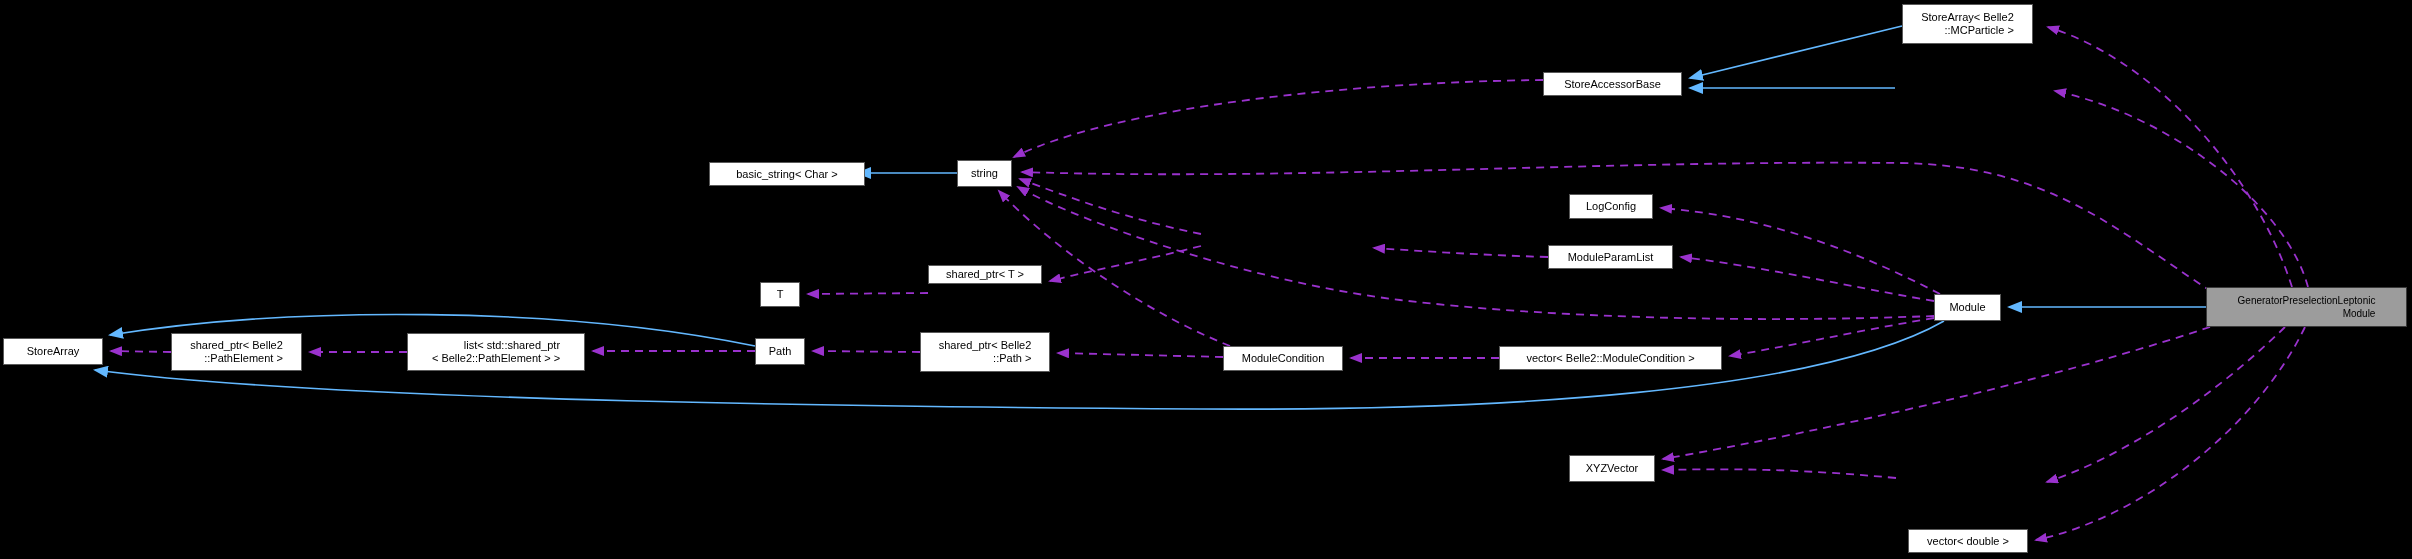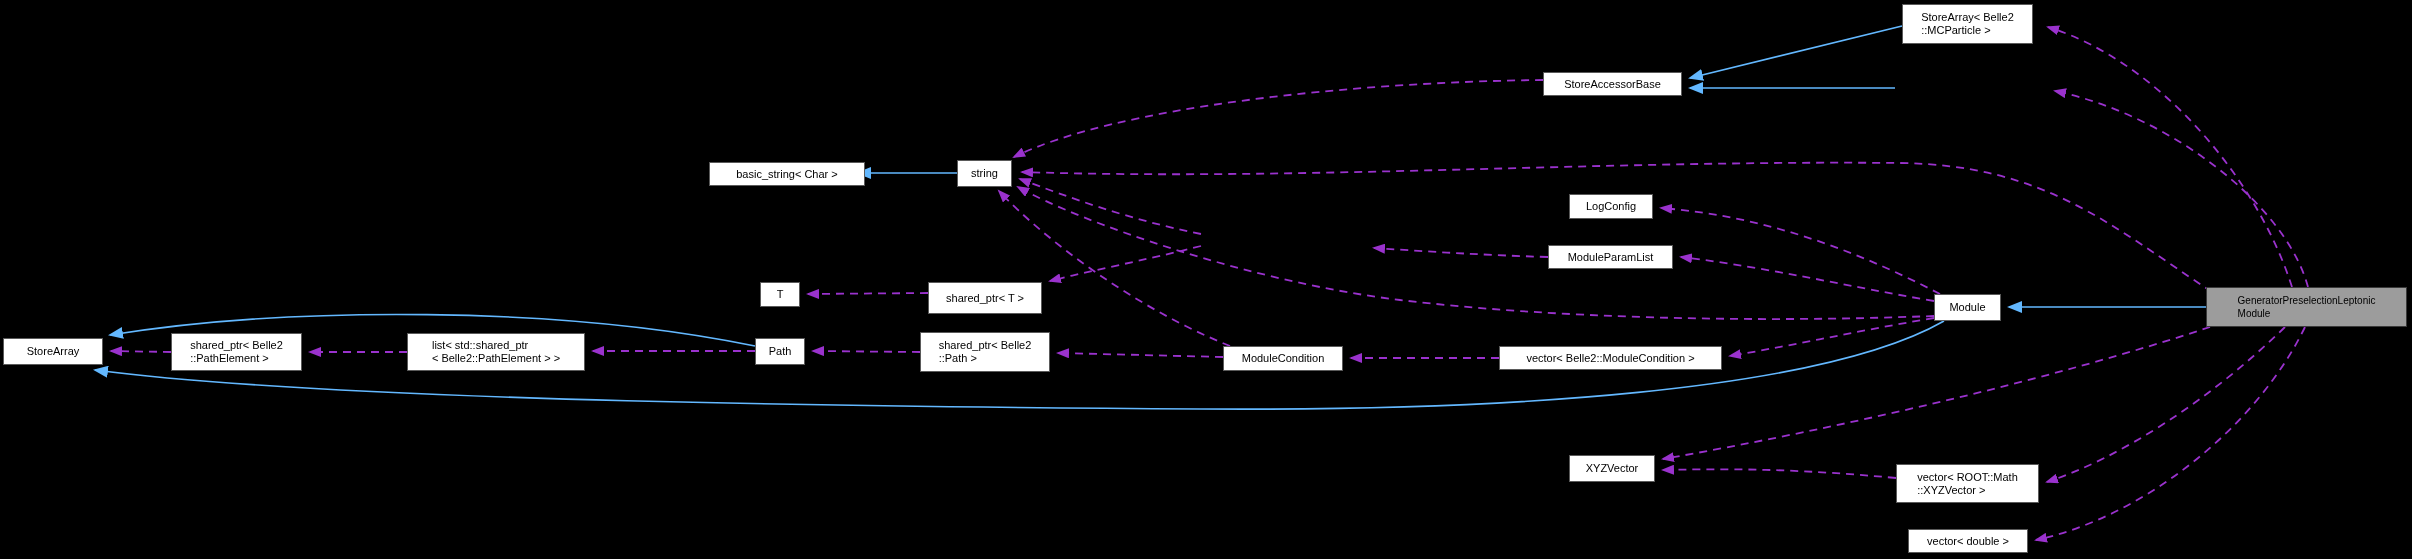"StoreArray< Belle2" .node { text-align: left -> right }
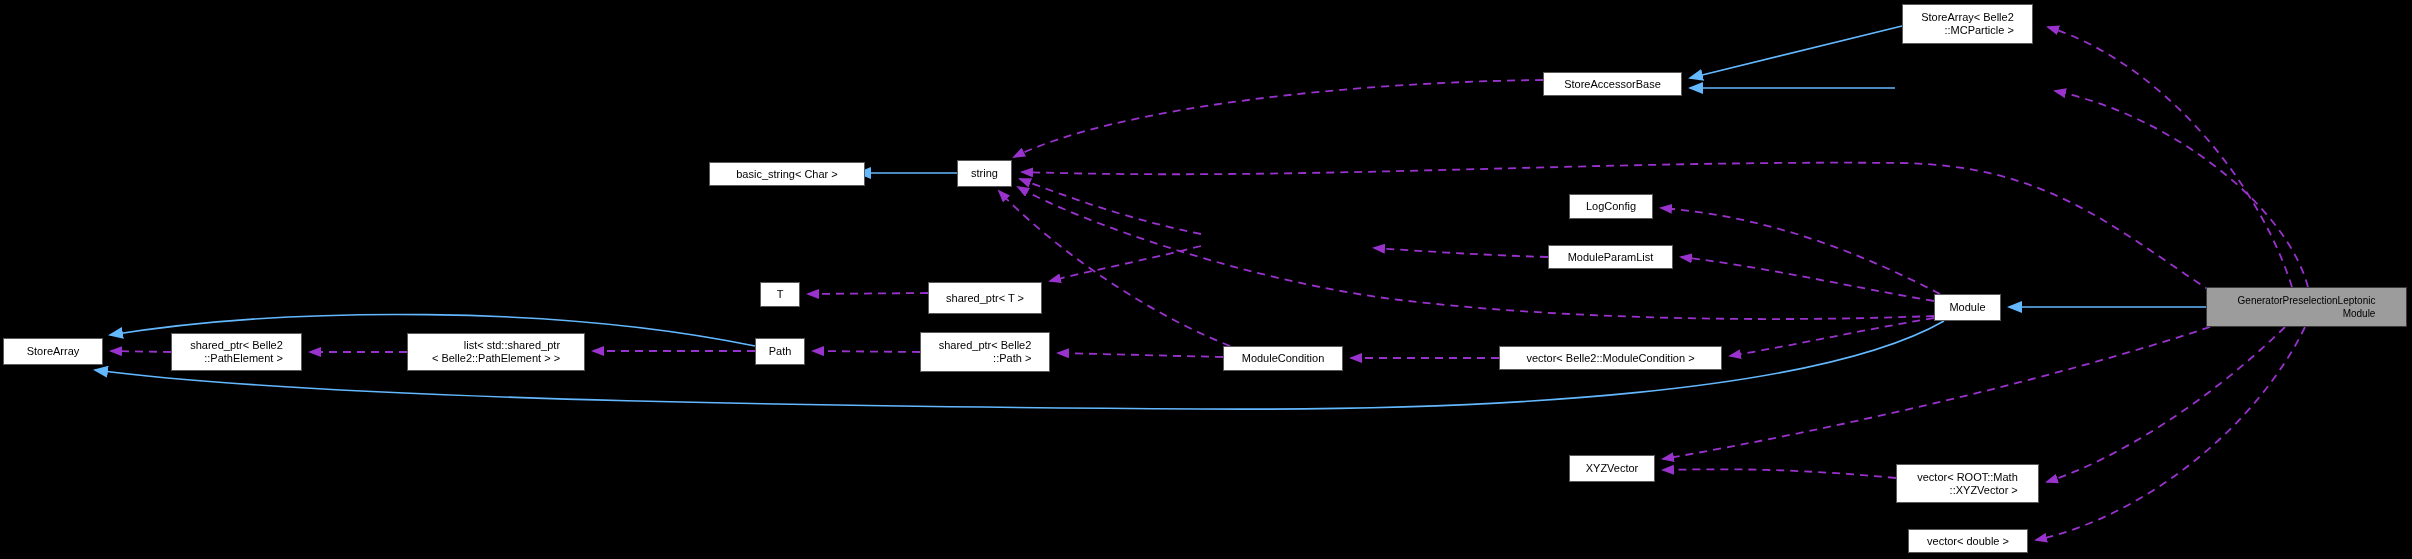"shared_ptr< T >" div.node { height: 32px -> 19px; top: 282px -> 265px }
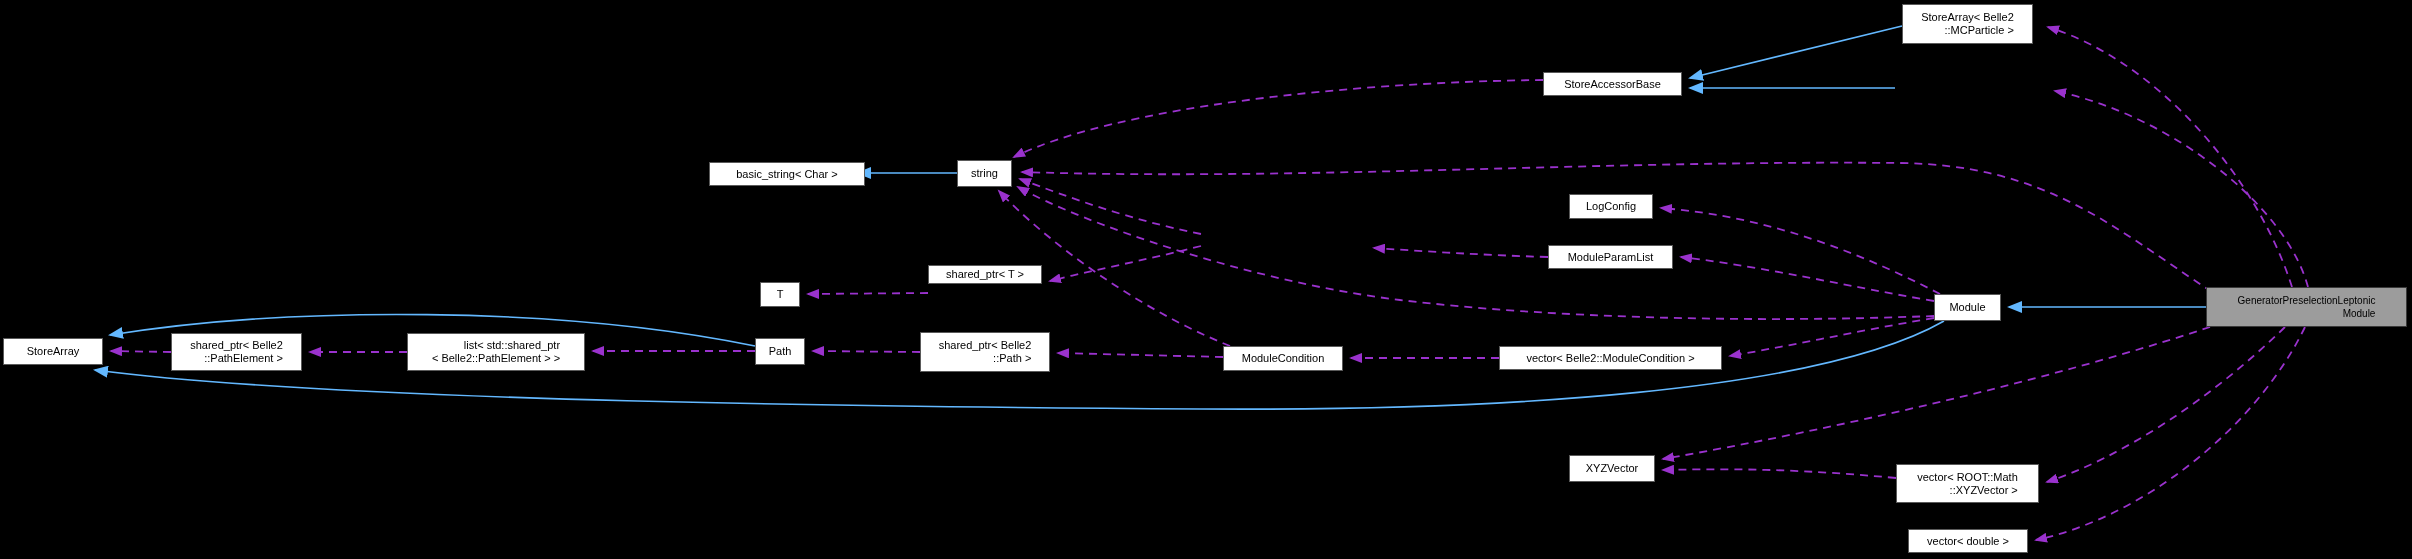"vector< ROOT::Math" div.node { html: <div>vector&lt; ROOT::Math ::XYZVector &gt;</div> -> none }
